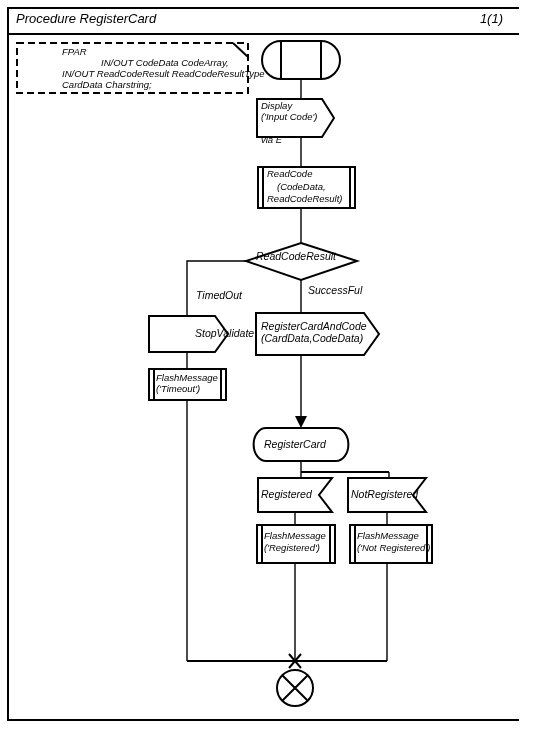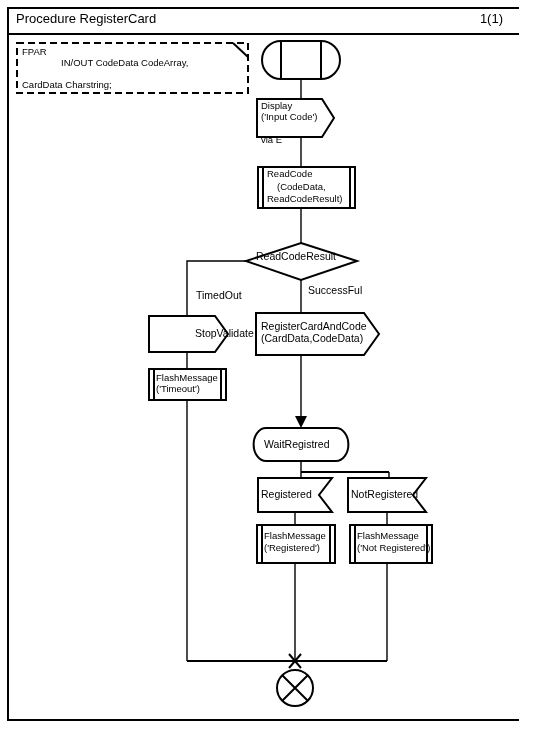"Procedure RegisterCard" #page { font-style: none -> italic }
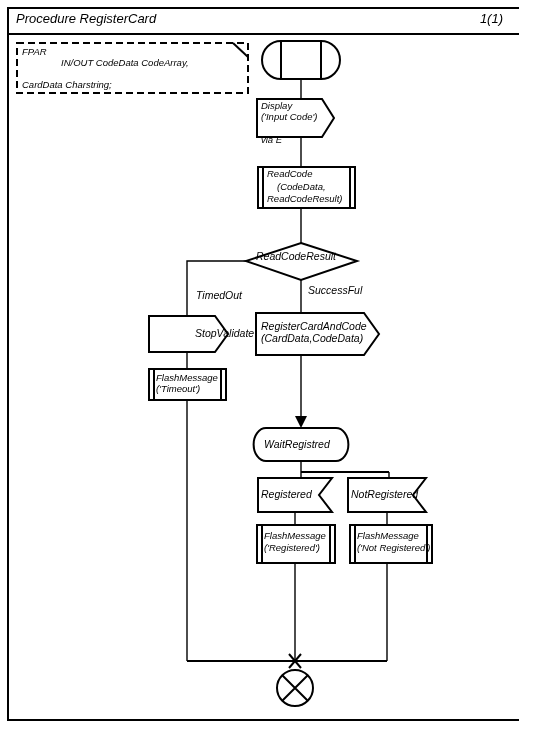"FPAR" .text-block { margin-left: none -> 40px }
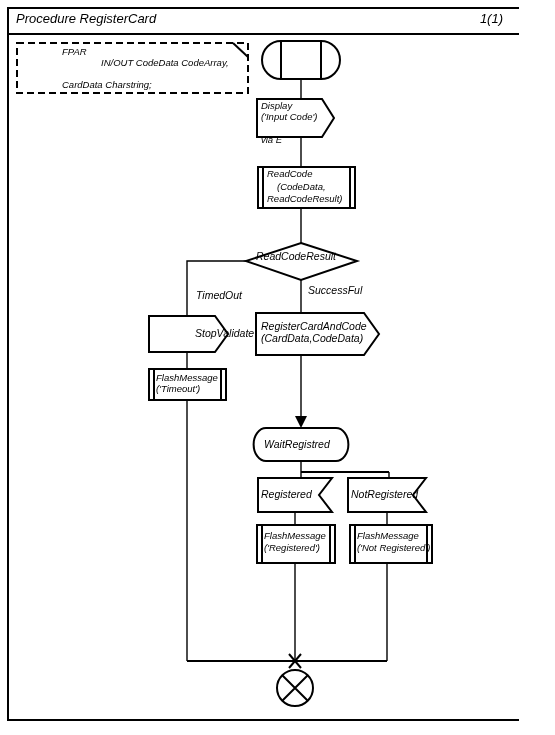"IN/OUT ReadCodeResult ReadCodeResultType" div.text-block { html: none -> <div>IN/OUT ReadCodeResult ReadCodeResultType</div> }
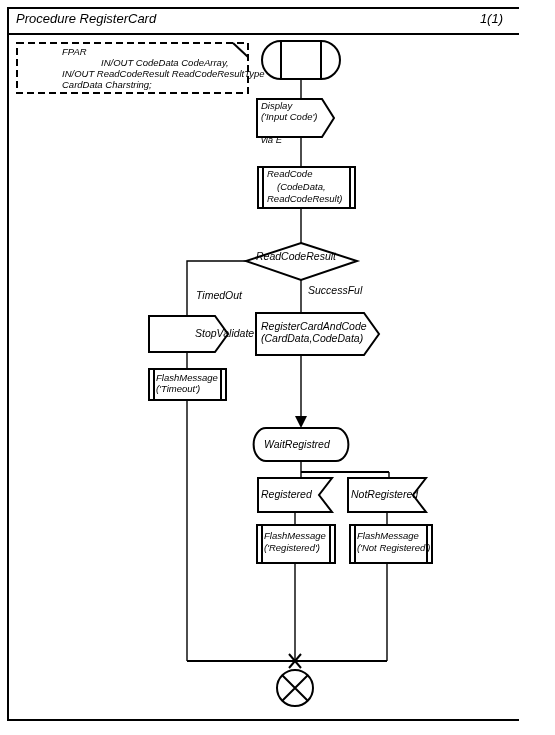"WaitRegistred" div.lbl { text: WaitRegistred -> RegisterCard }
